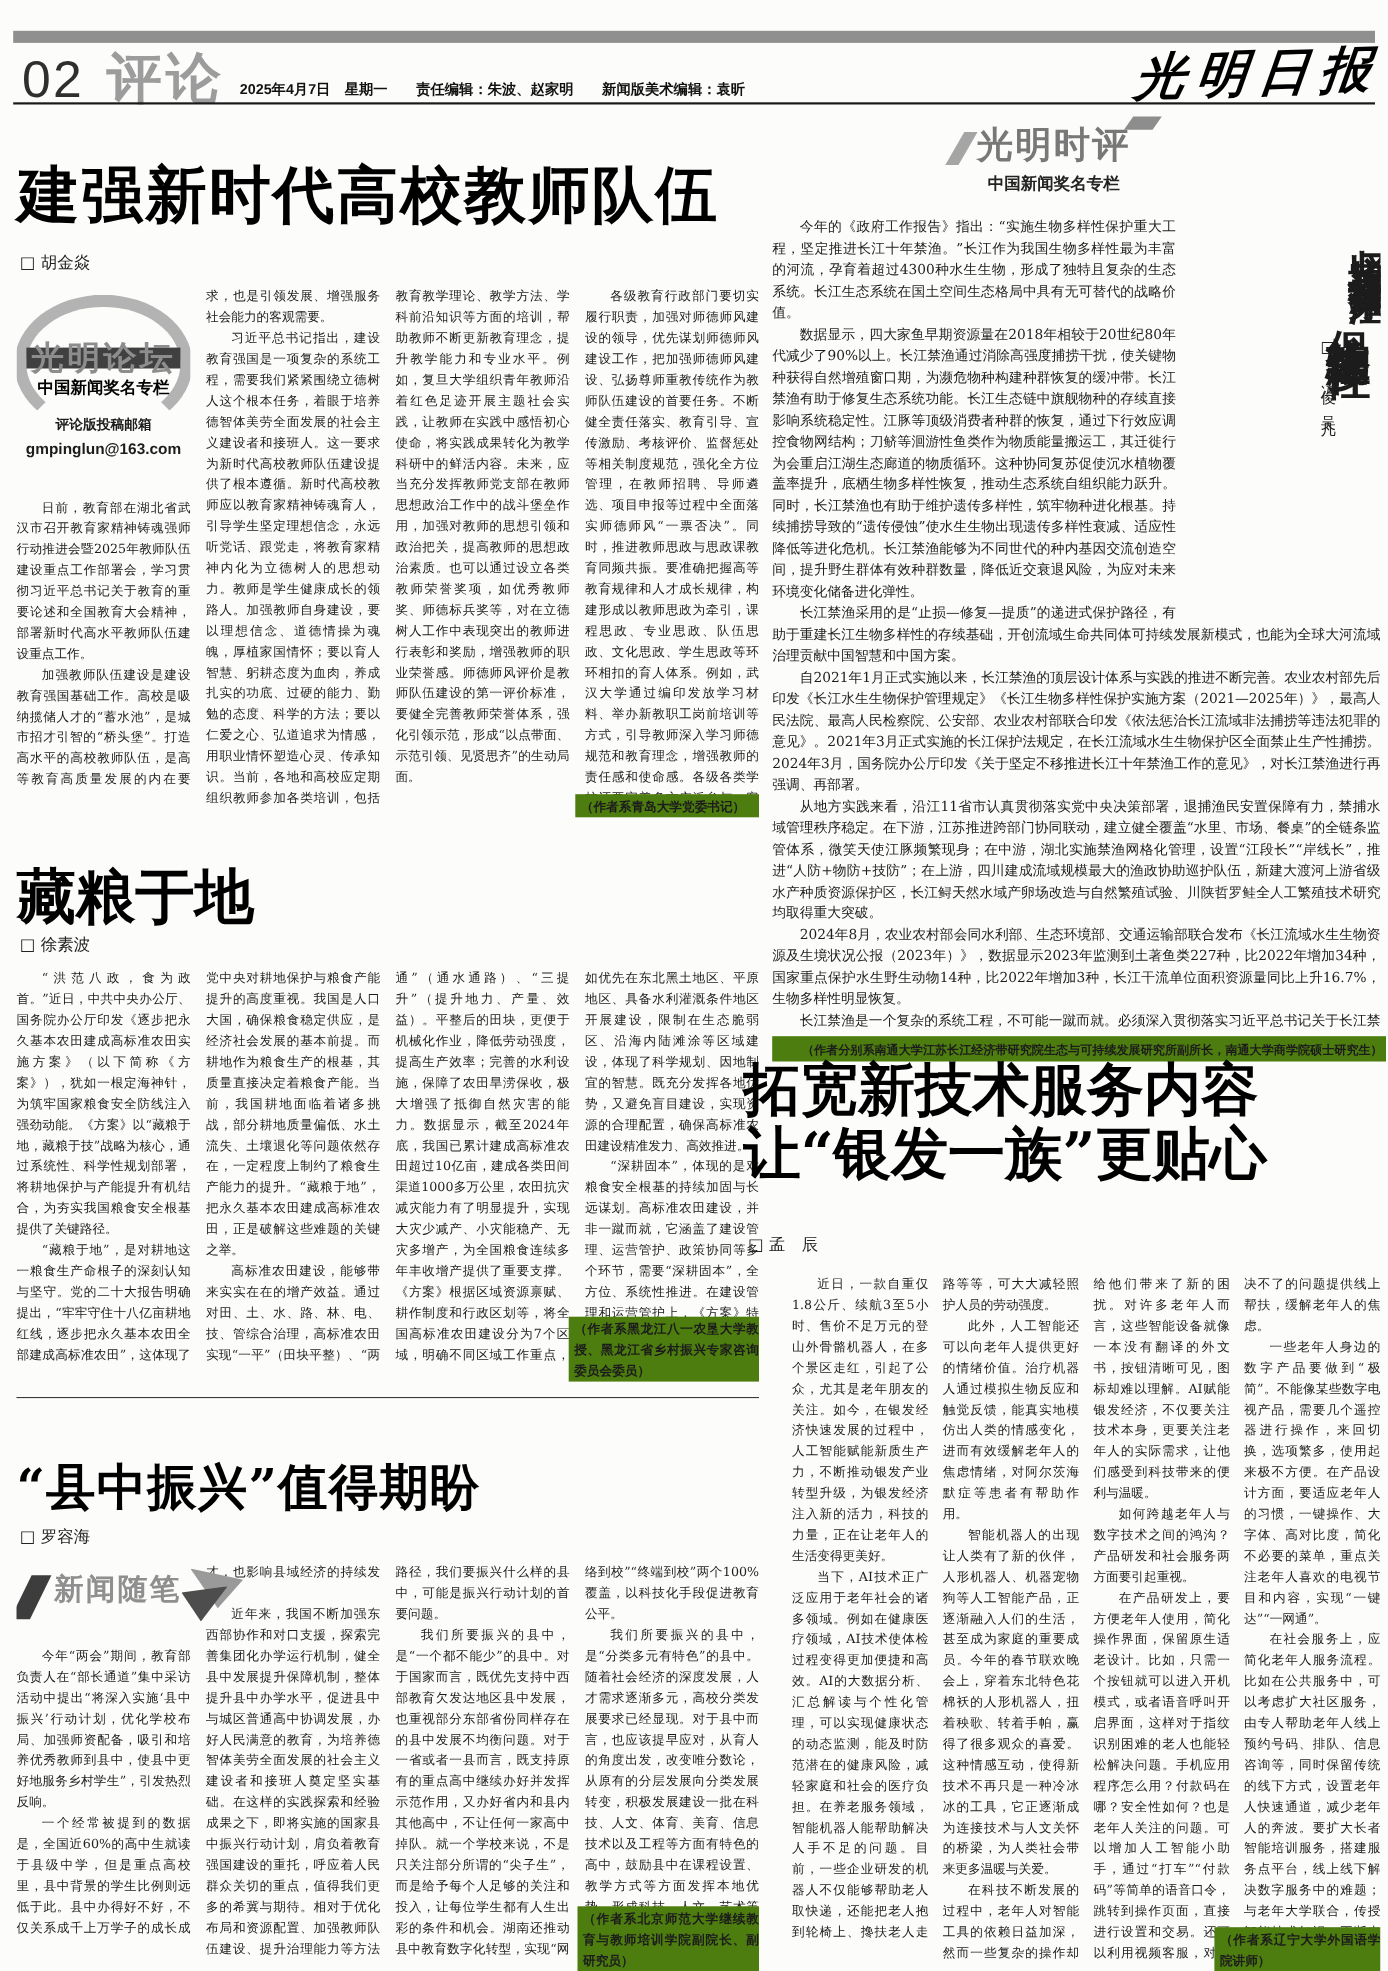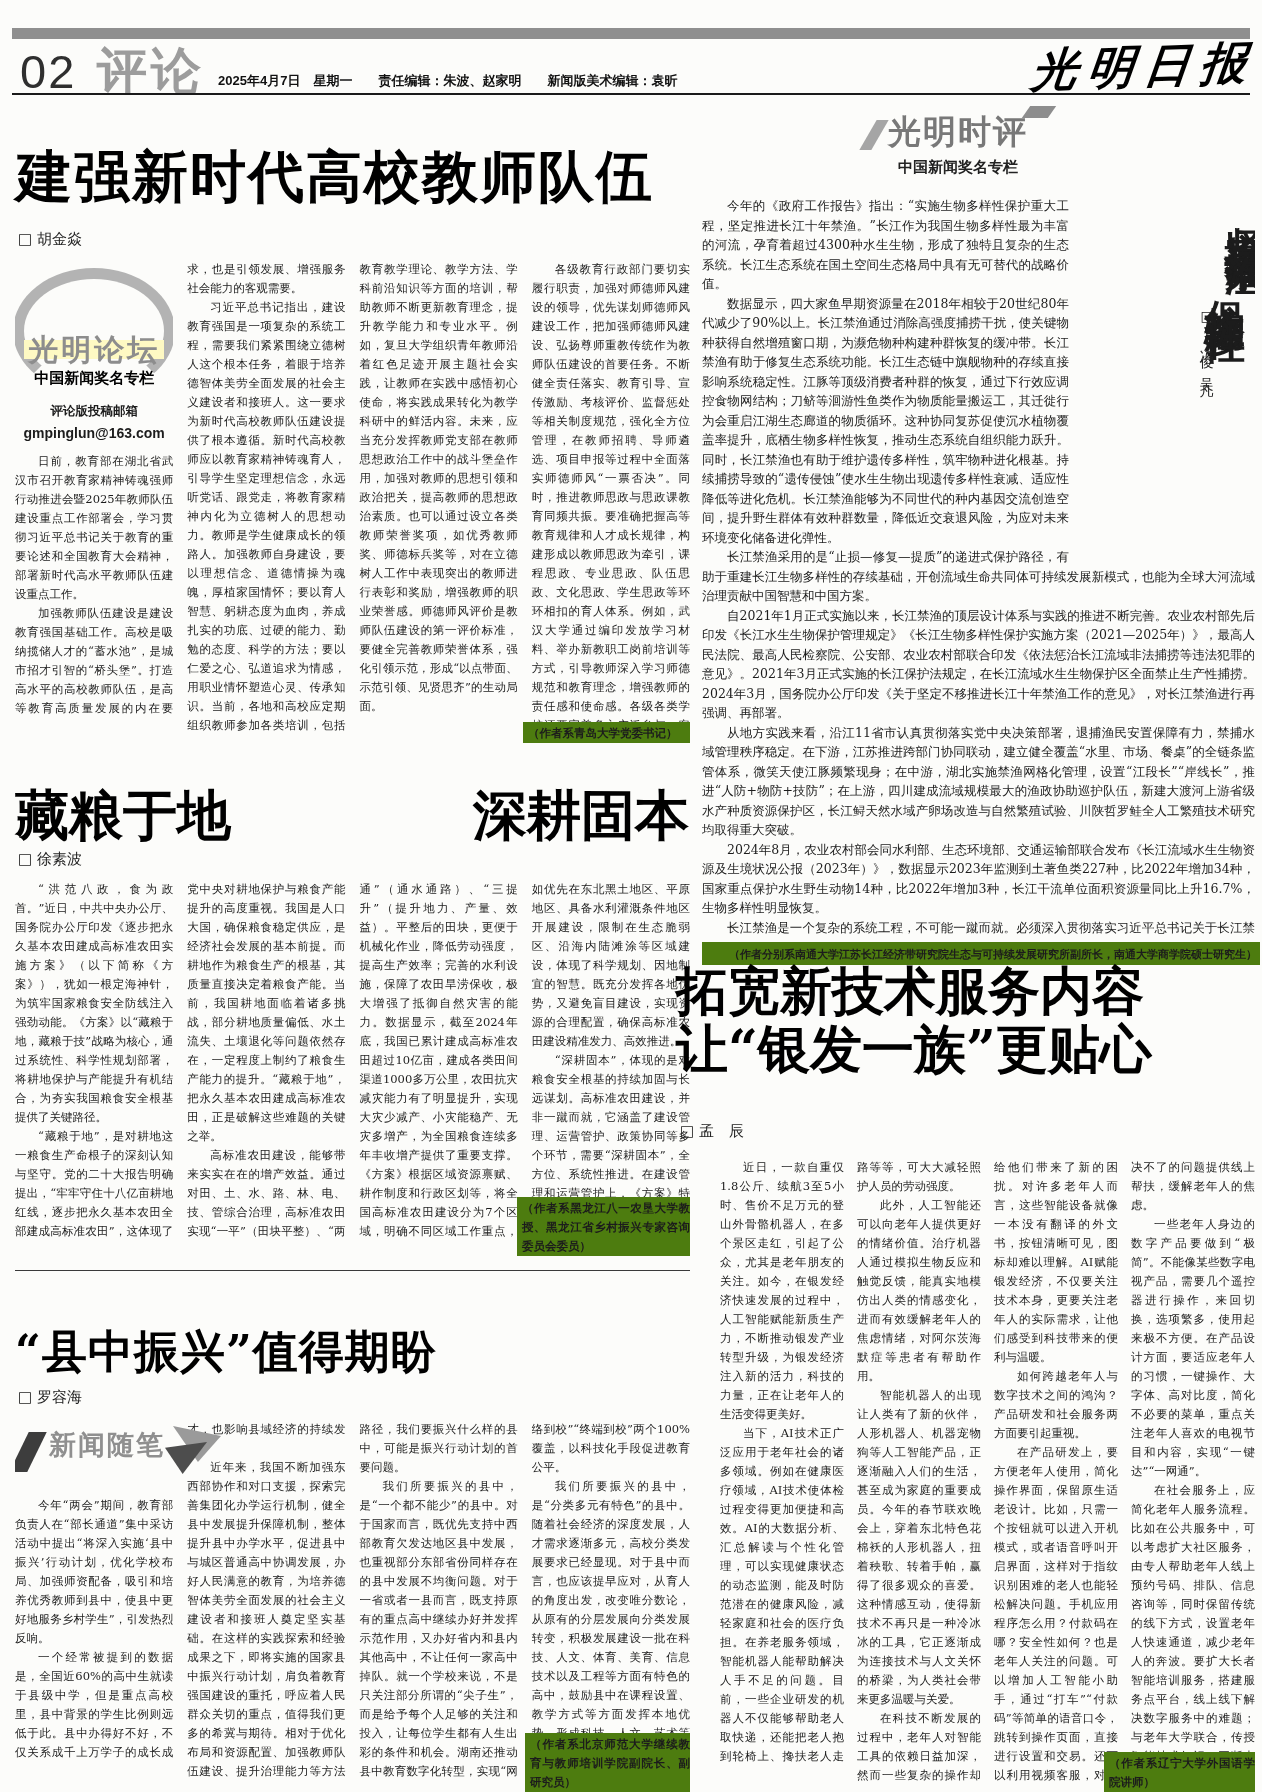"光明论坛" .forum-title { background: #fef9c3 -> #404040; margin-top: 80px -> 56px }
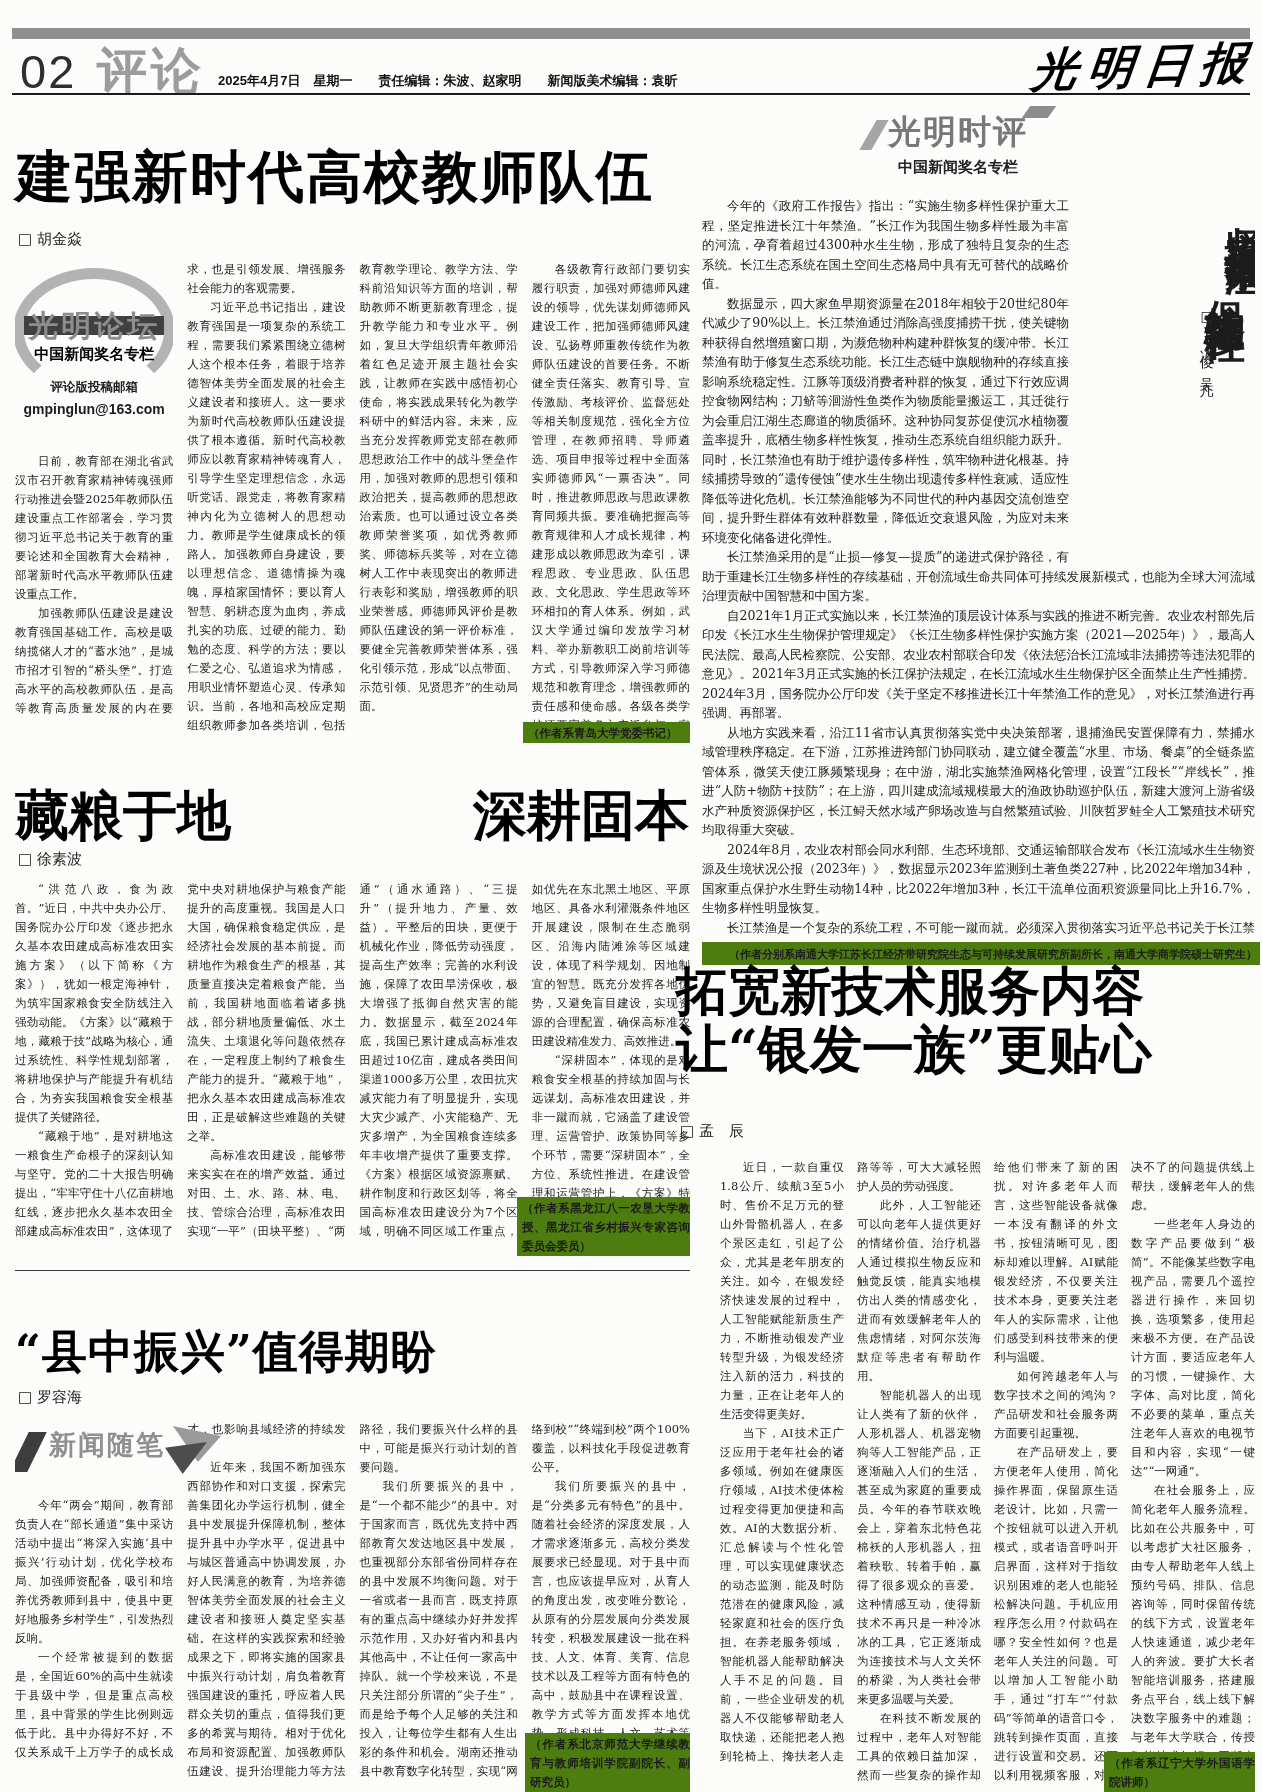"深耕固本" span { html: <span>深耕固本</span> -> none }
